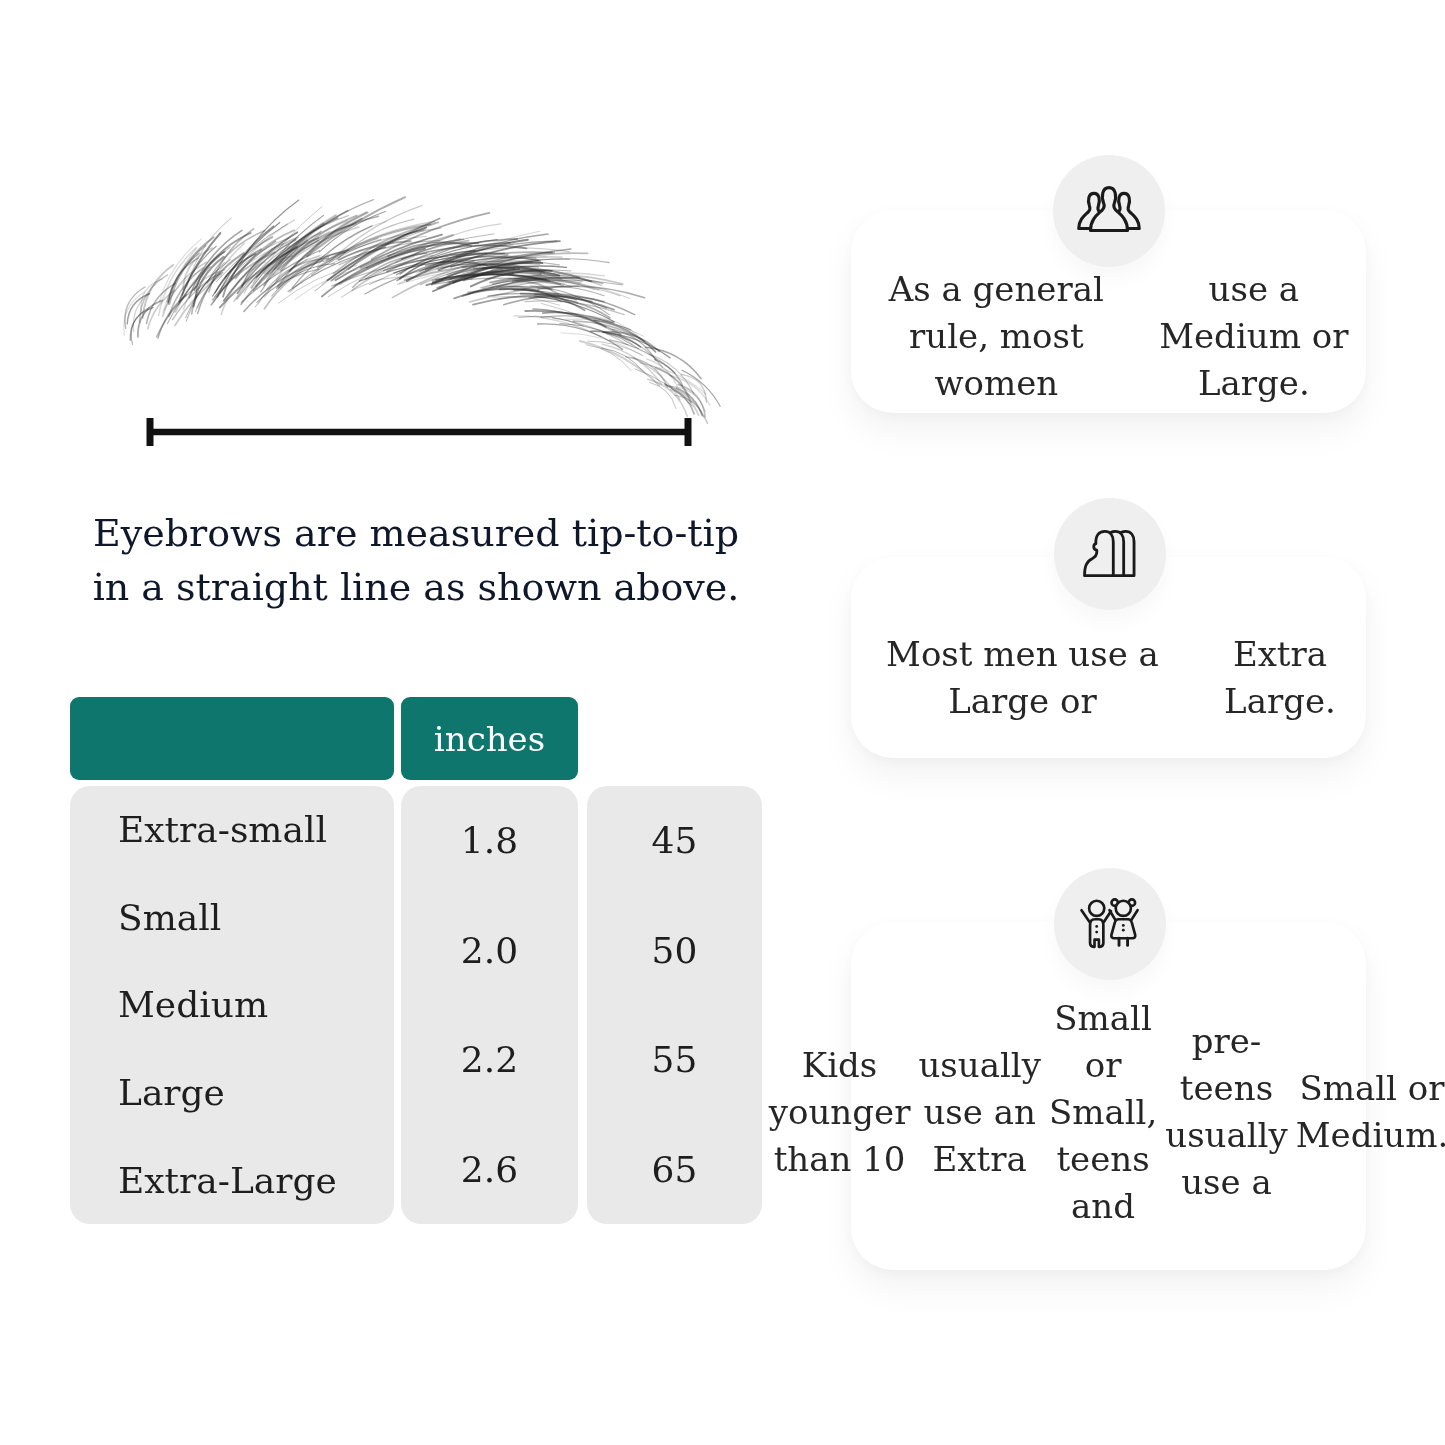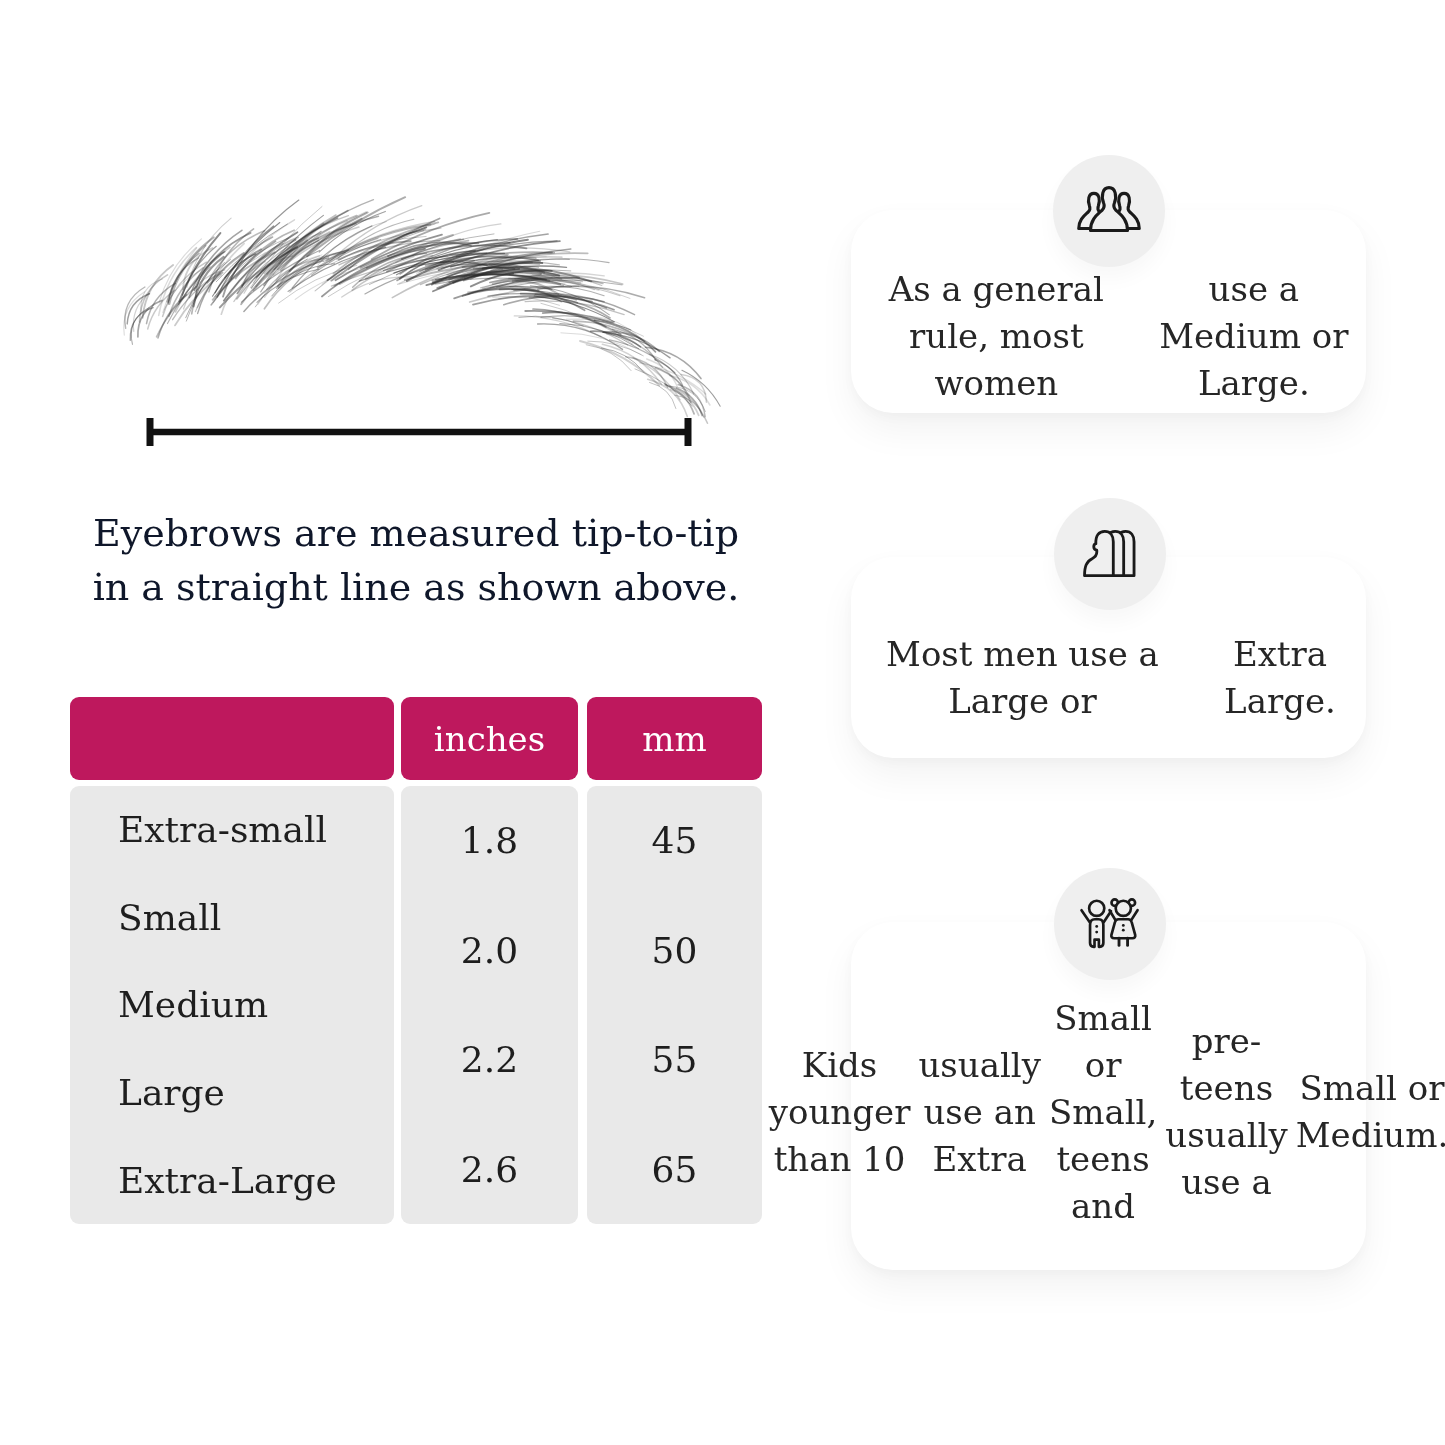"inches" .th { background: #be185d -> #0f766e }
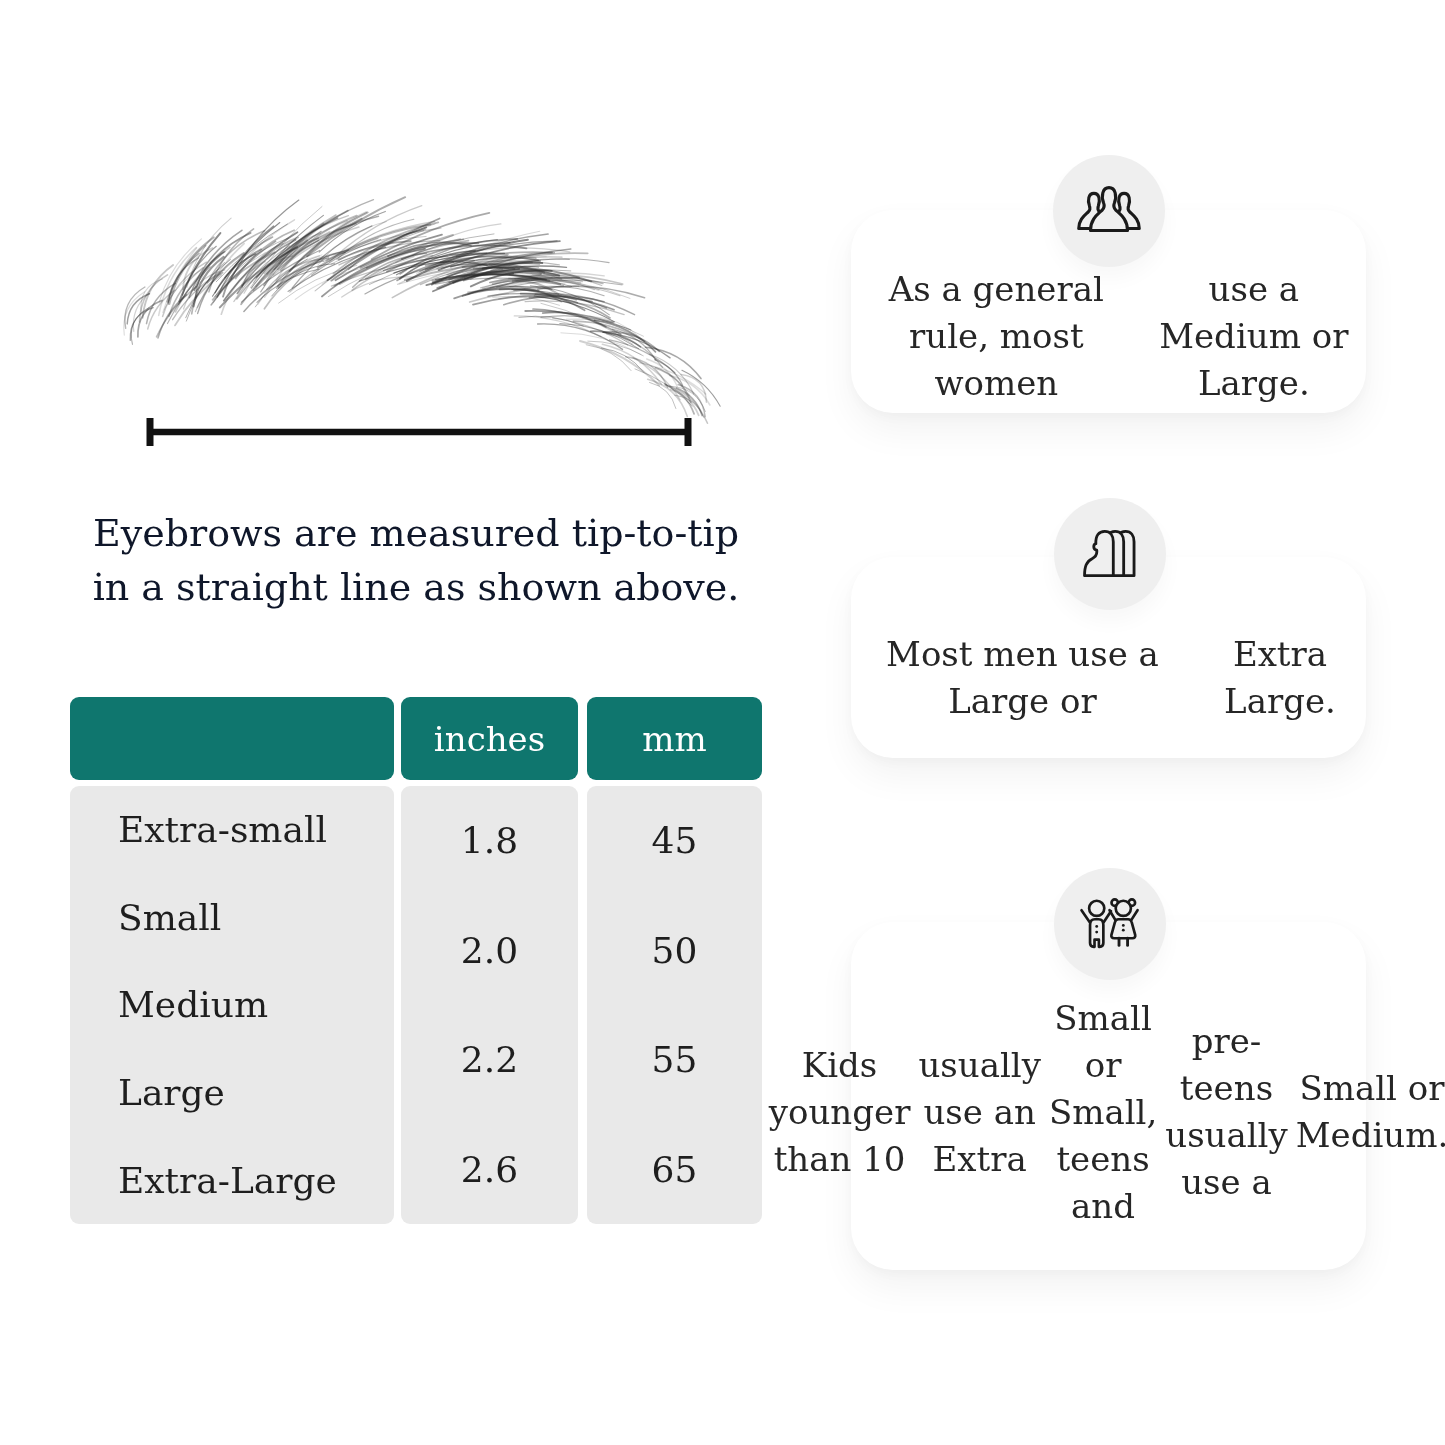"mm" div.th { html: <div> <span>mm</span> </div> -> none }
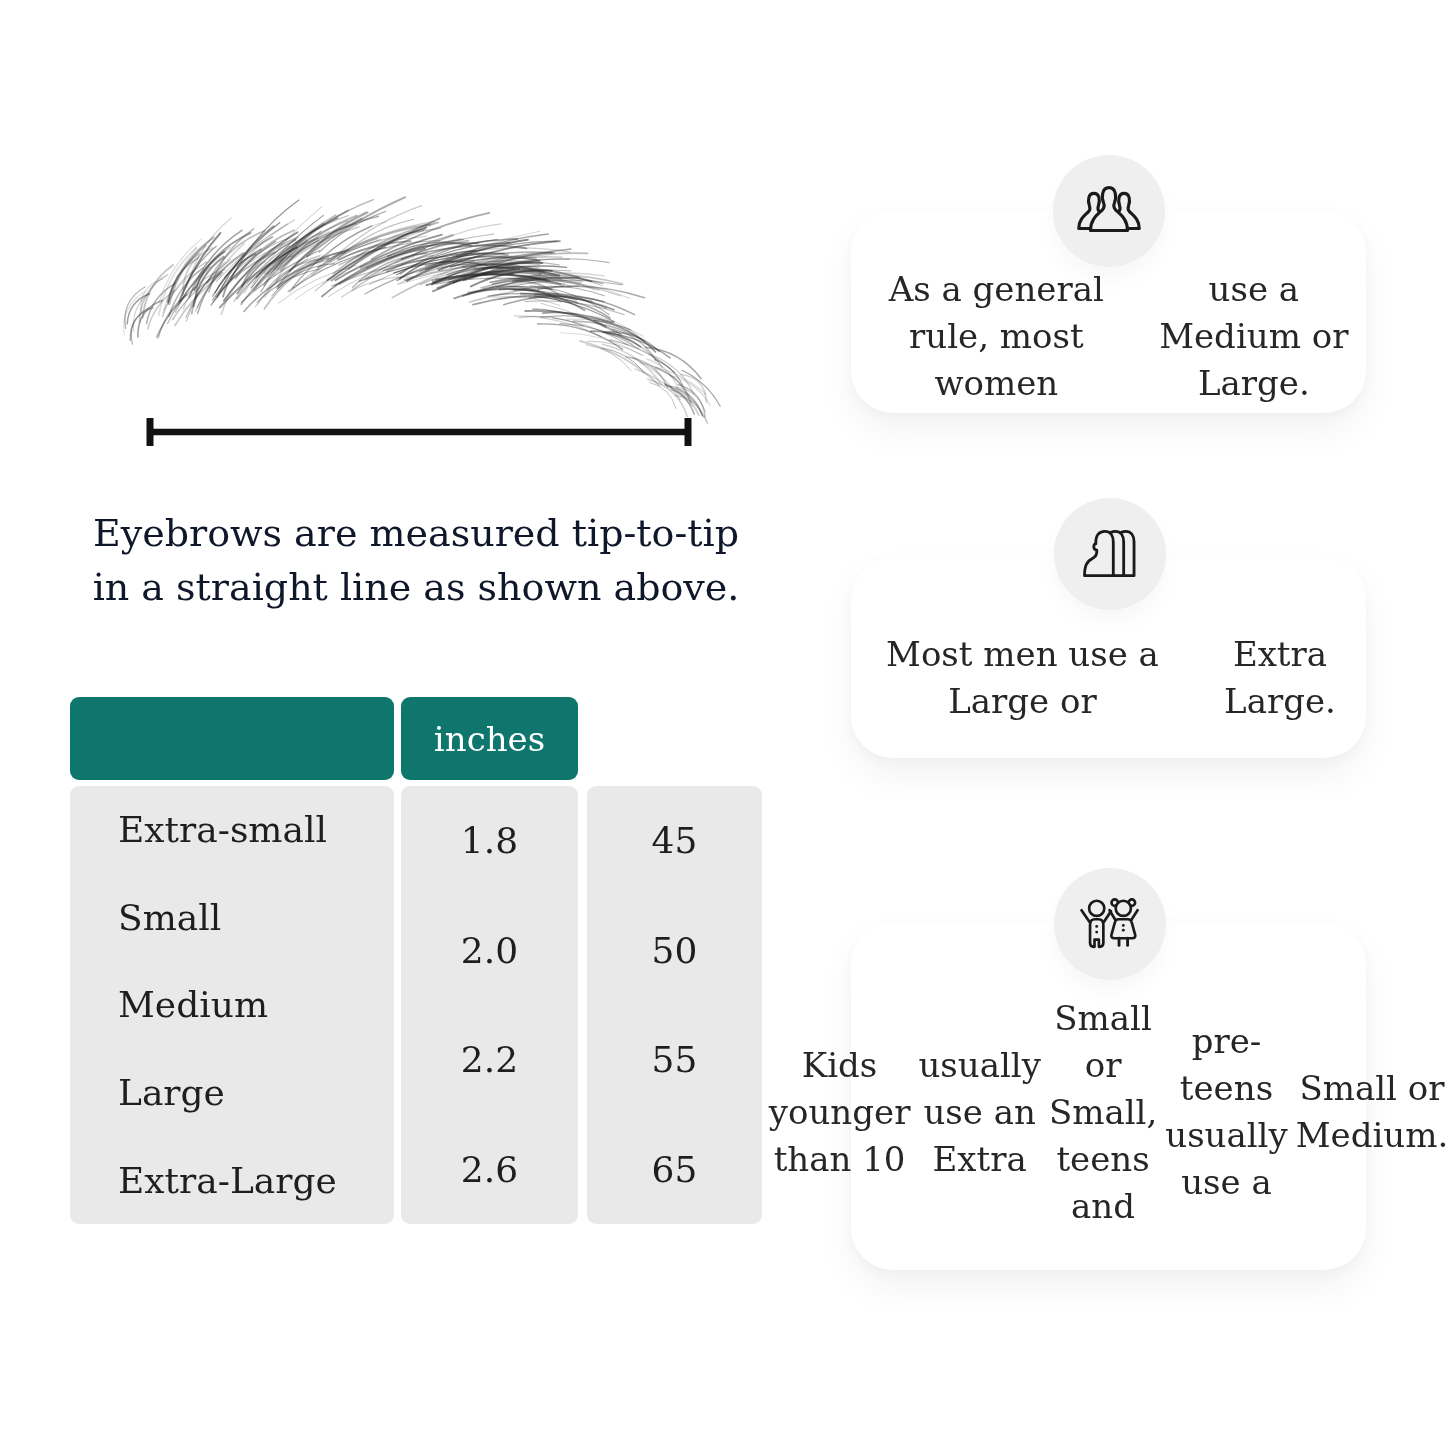"Extra-small" .tb { border-radius: 9px -> 20px }
